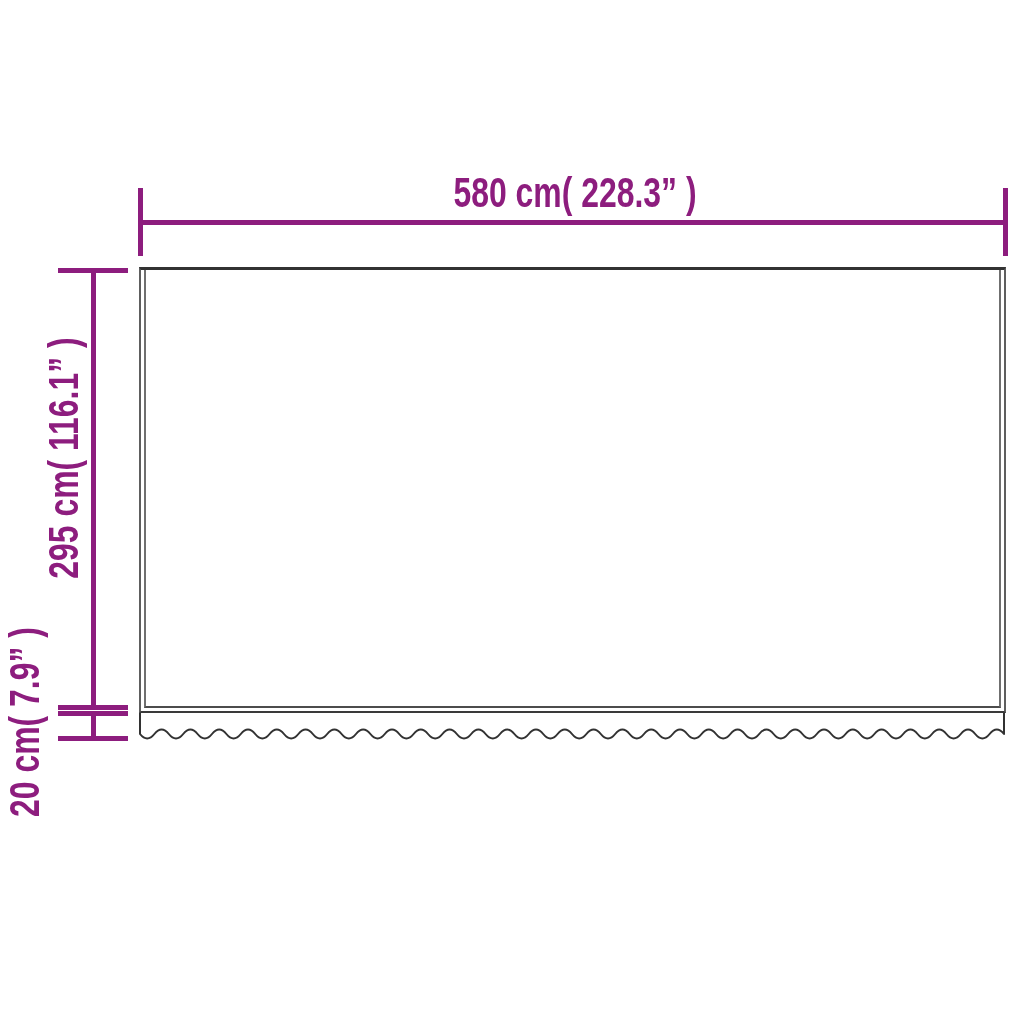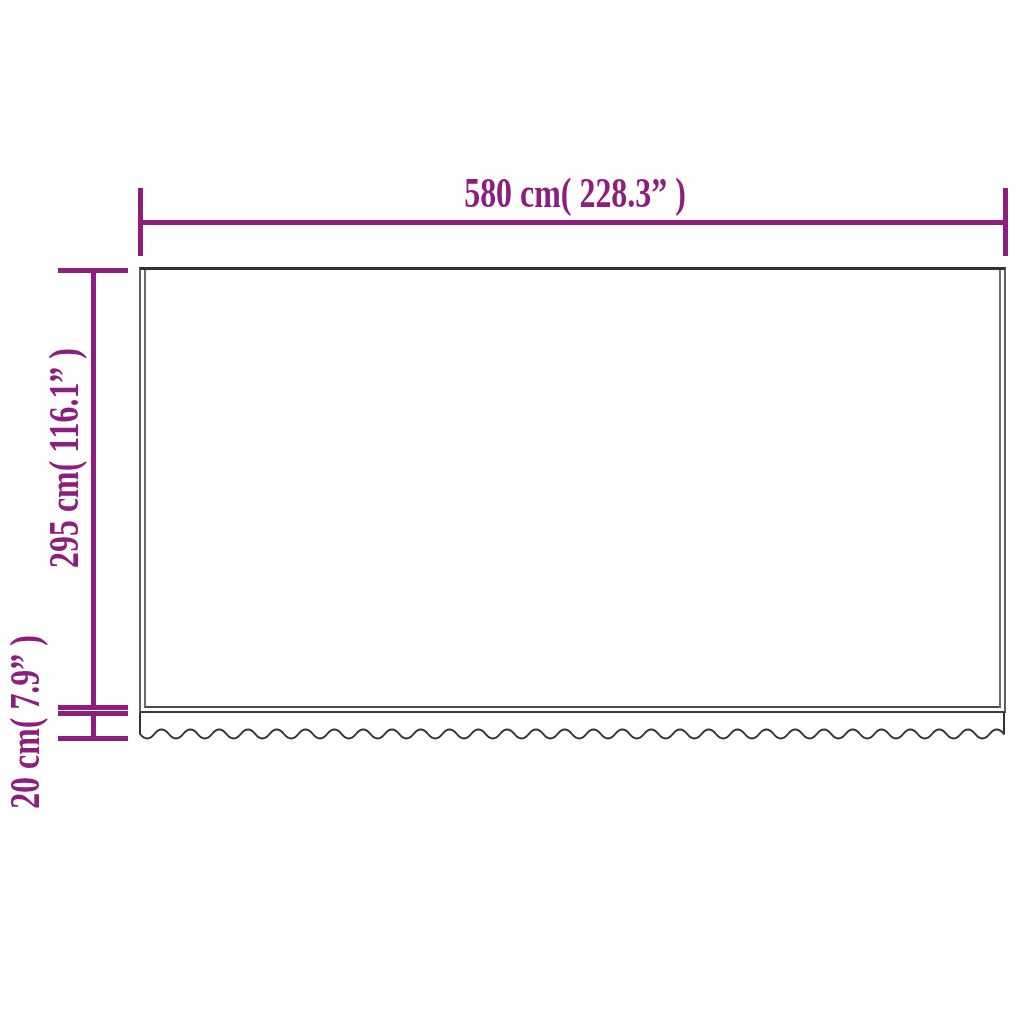"580 cm( 228.3” )" .canvas { font-family: Liberation Serif, serif -> Liberation Sans, sans-serif }
